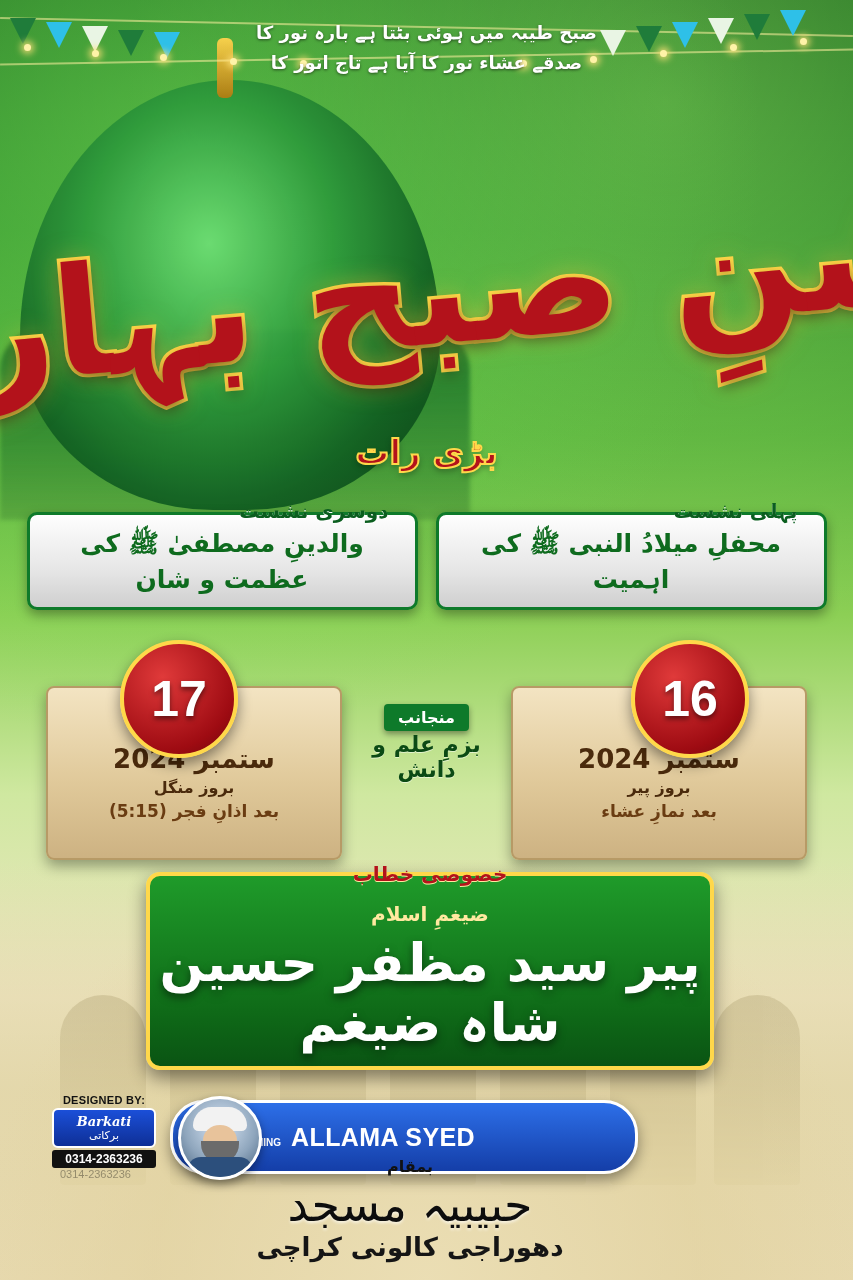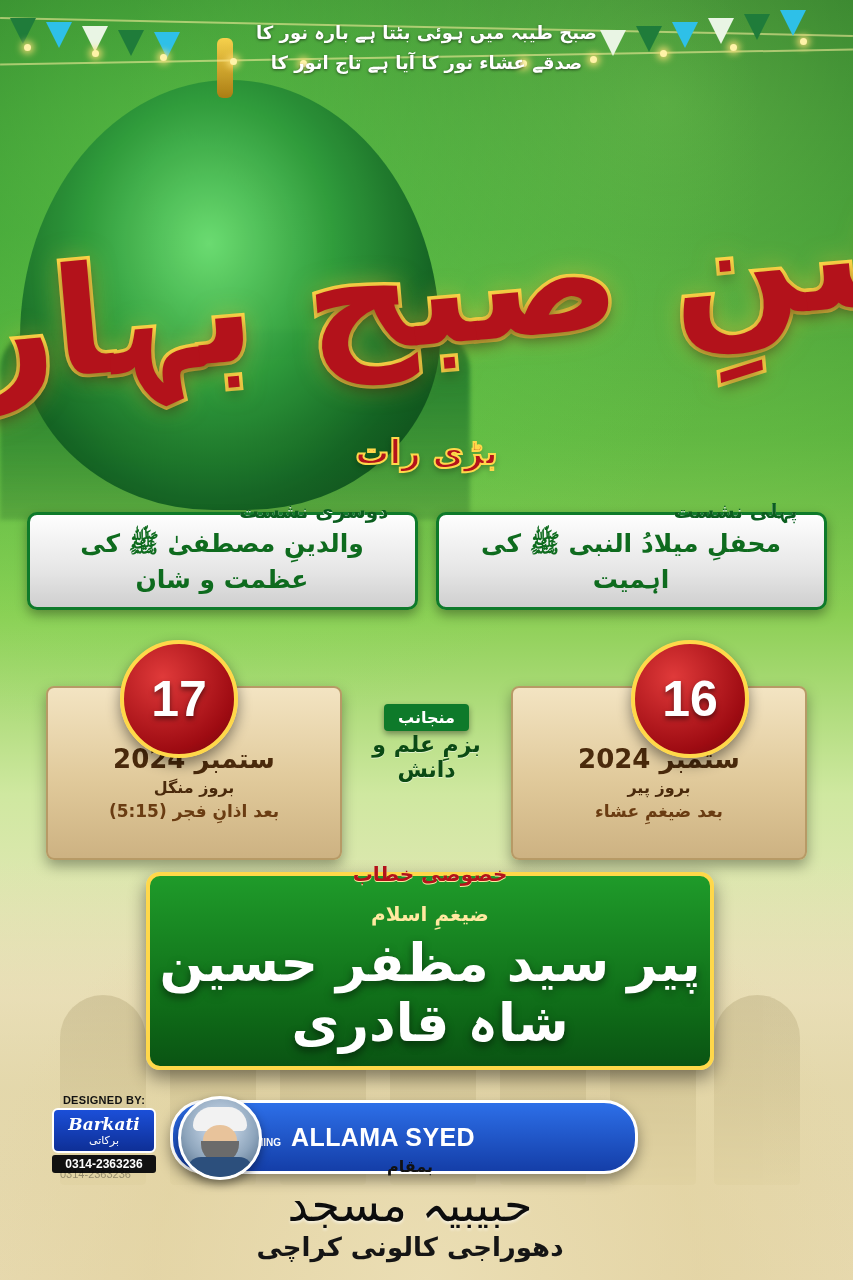"بعد ضیغمِ عشاء" div.d3 { text: ضیغمِ -> نمازِ }
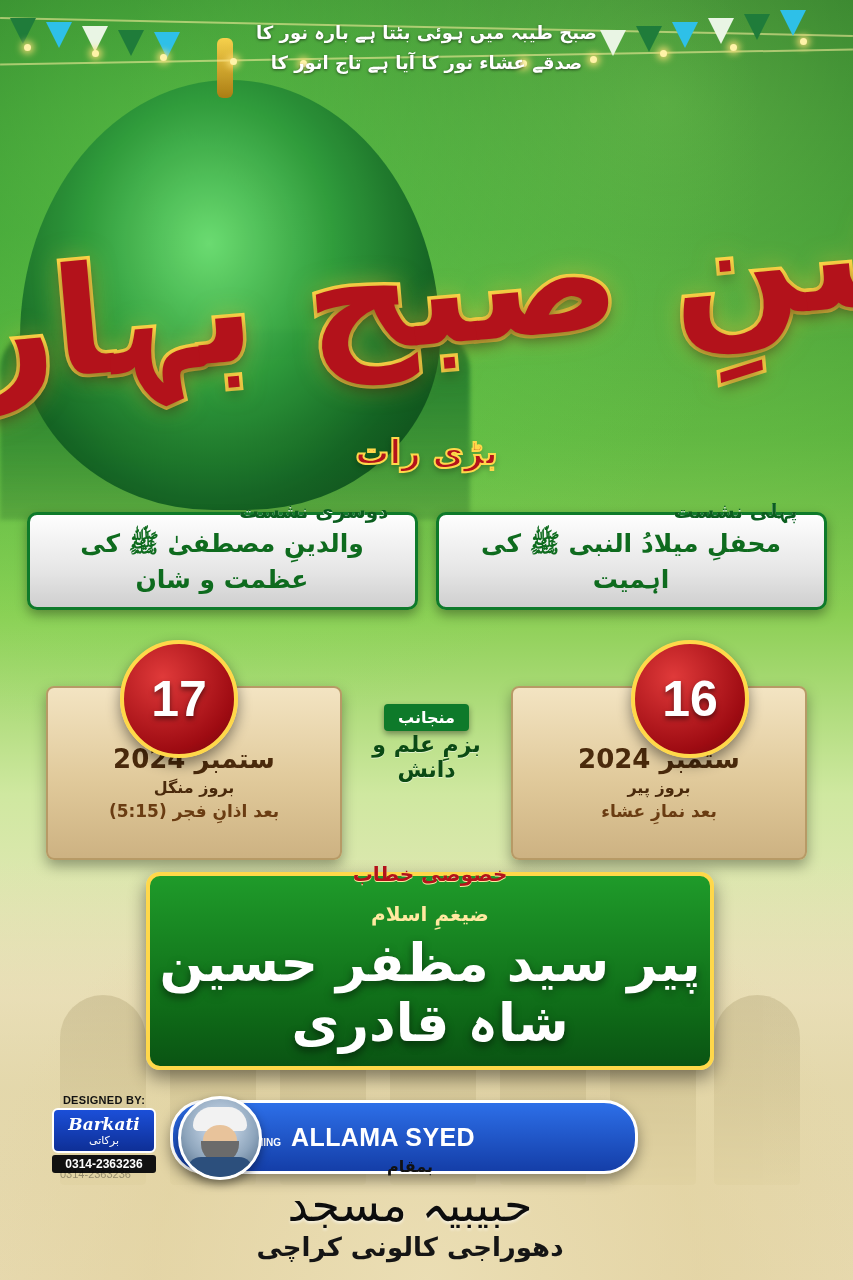"پیر سید مظفر حسین شاہ" div.sp-name { text: قادری -> ضیغم }
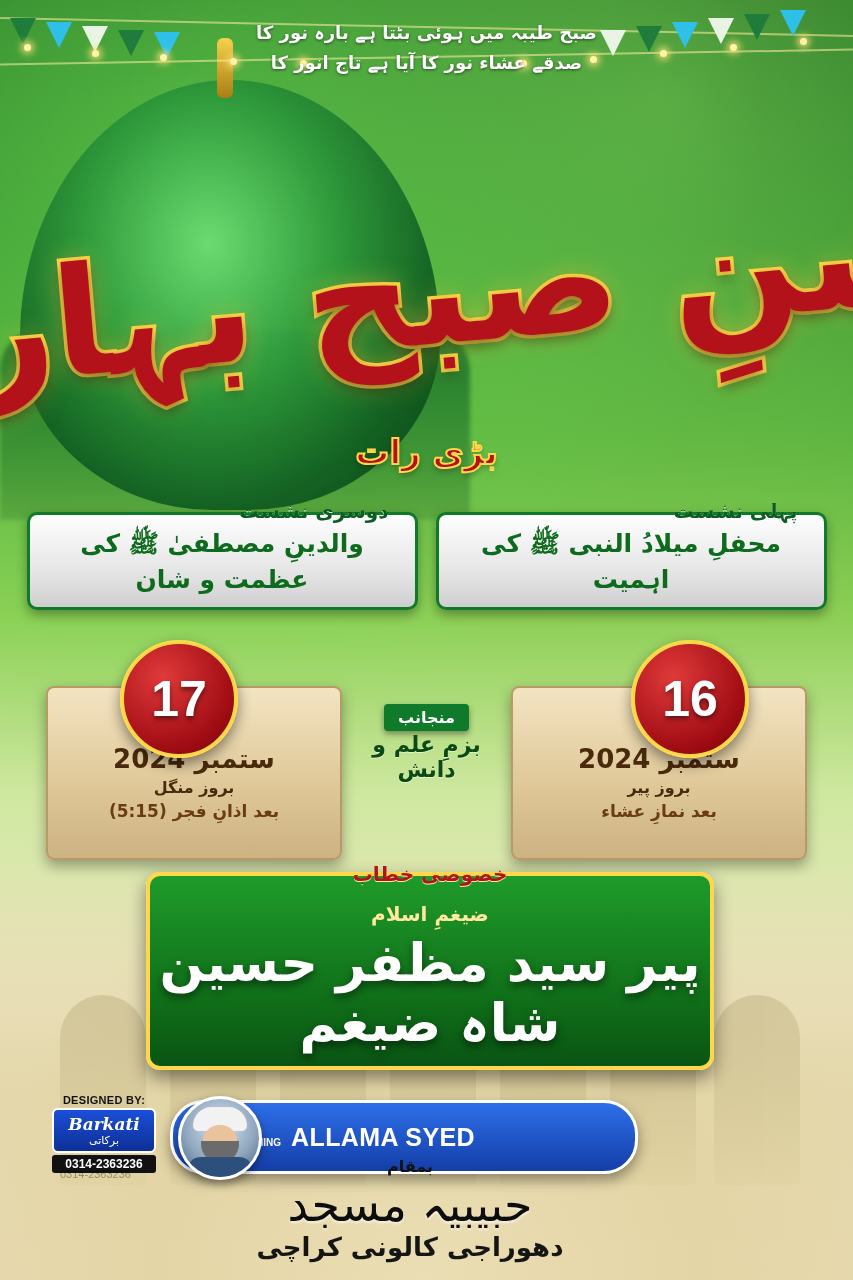"Barkati" .designer .dname { font-size: 17px -> 13px }
